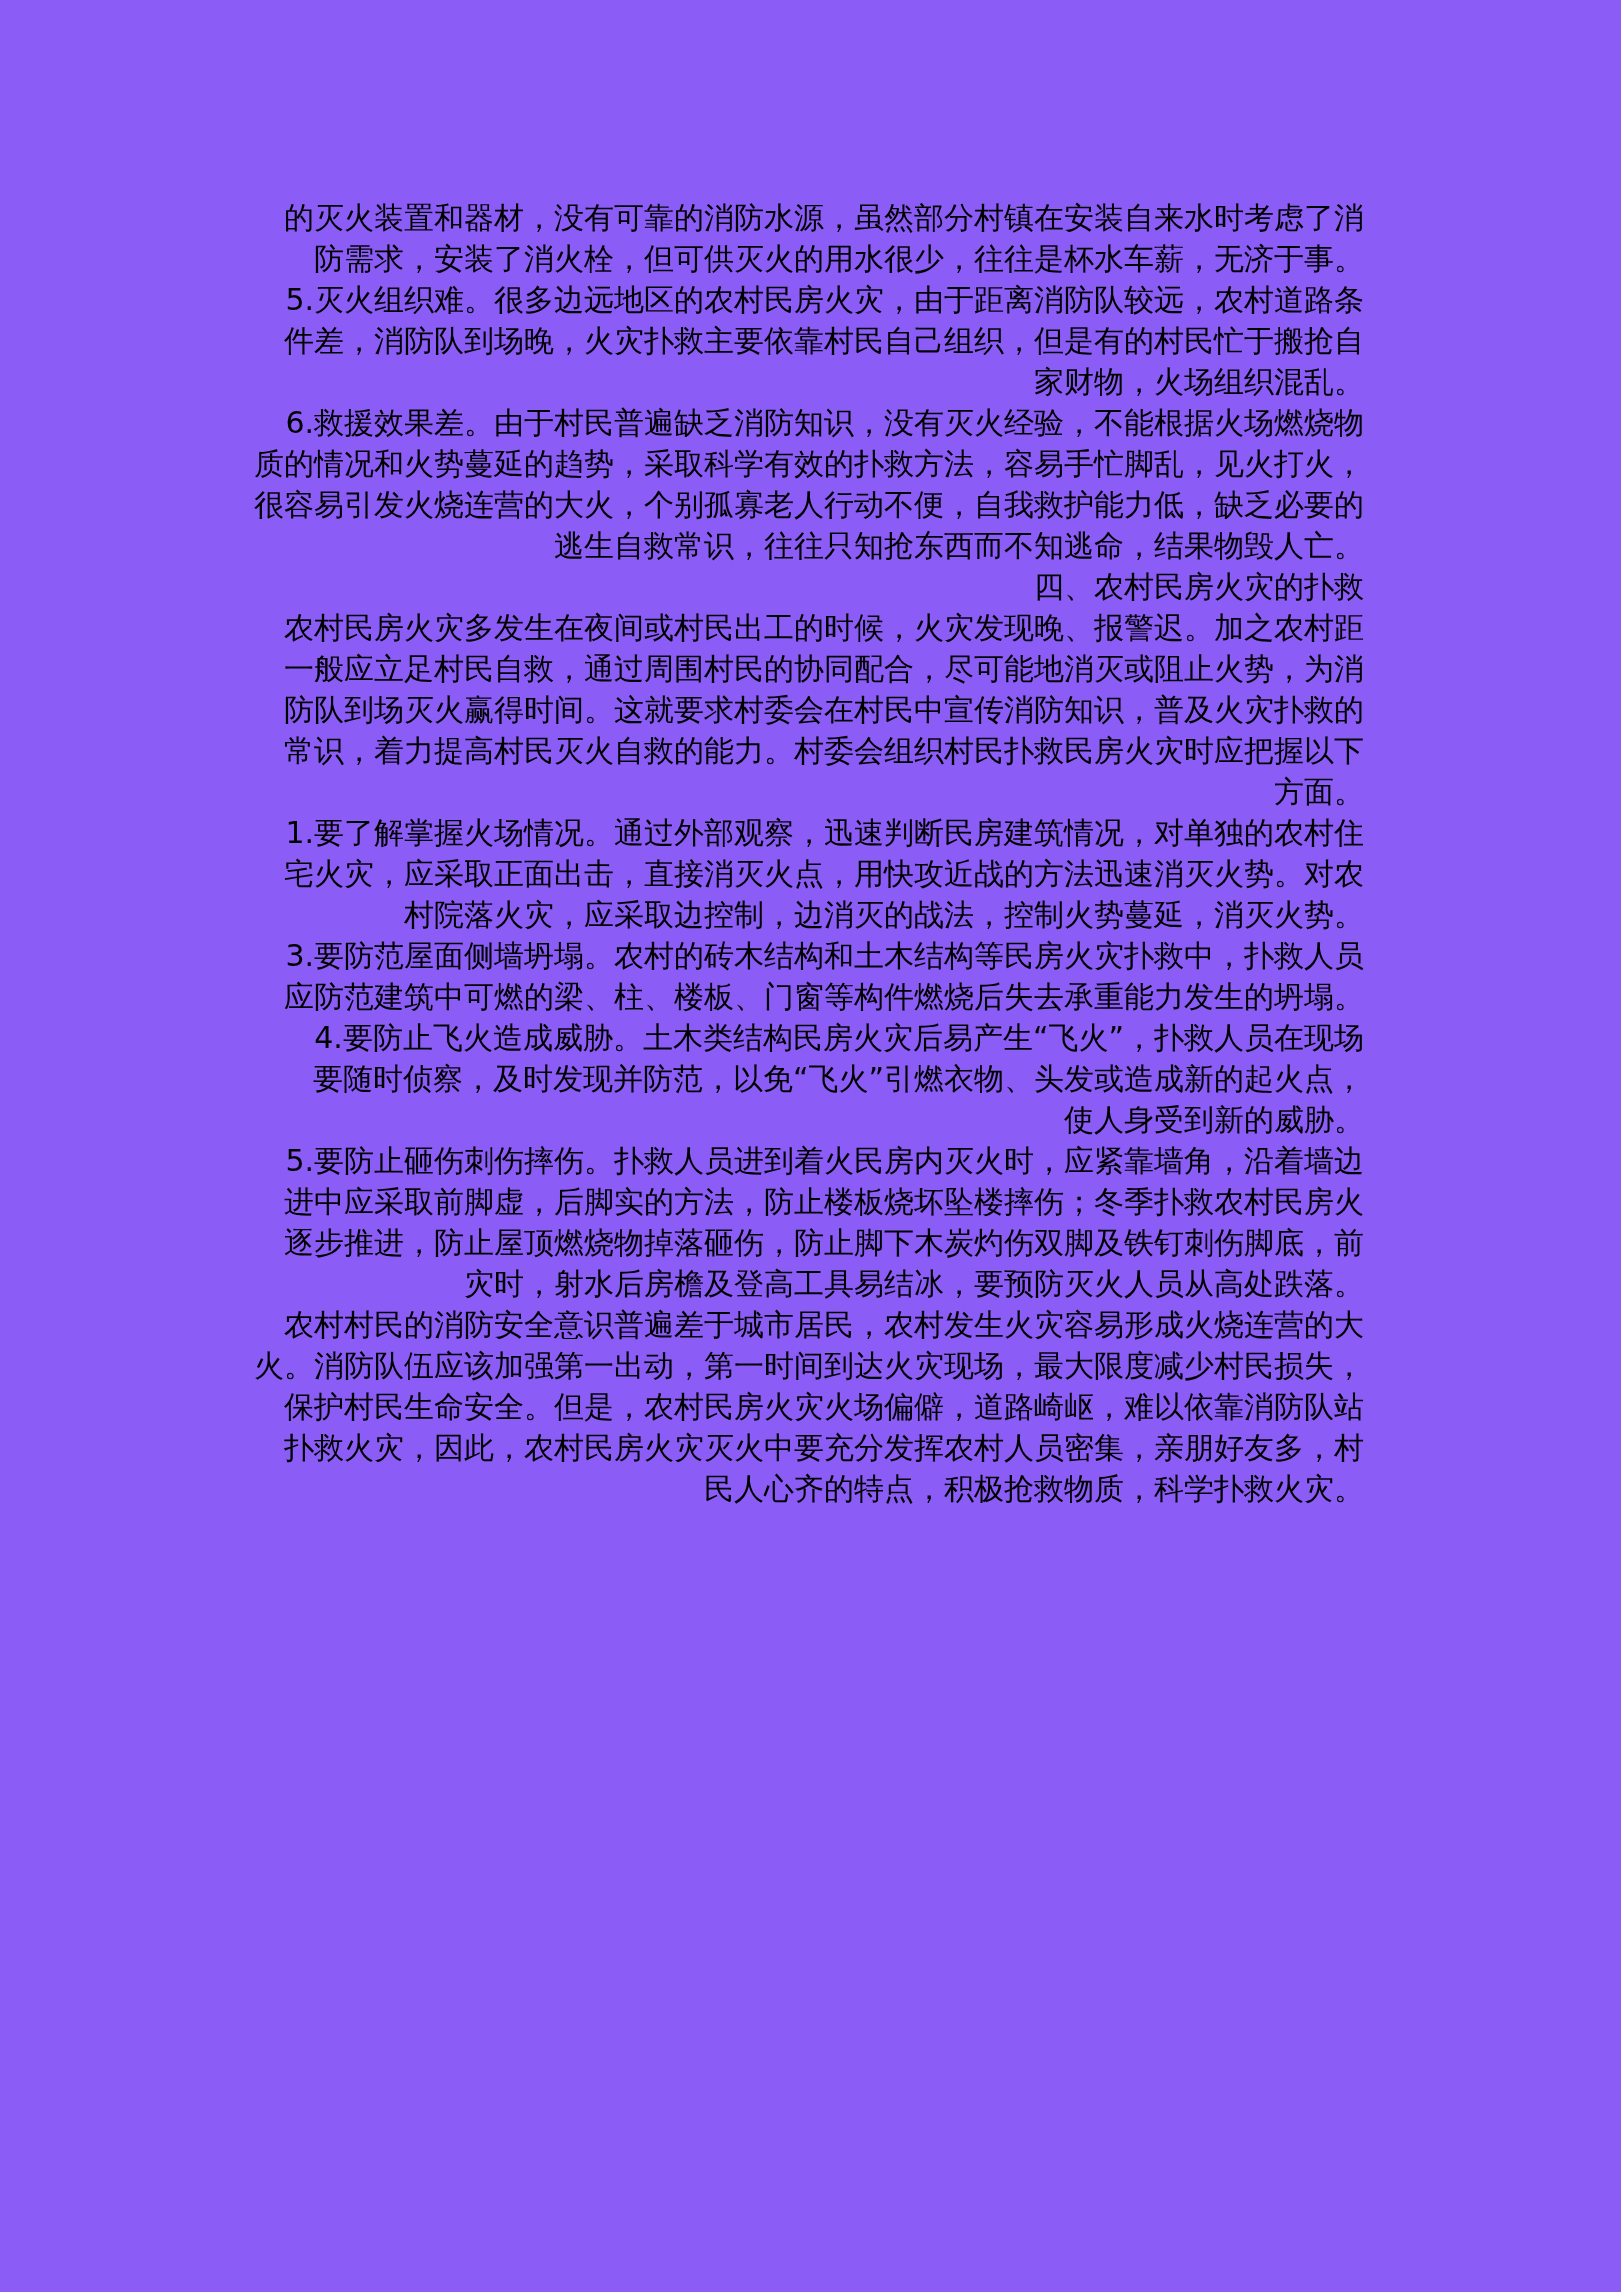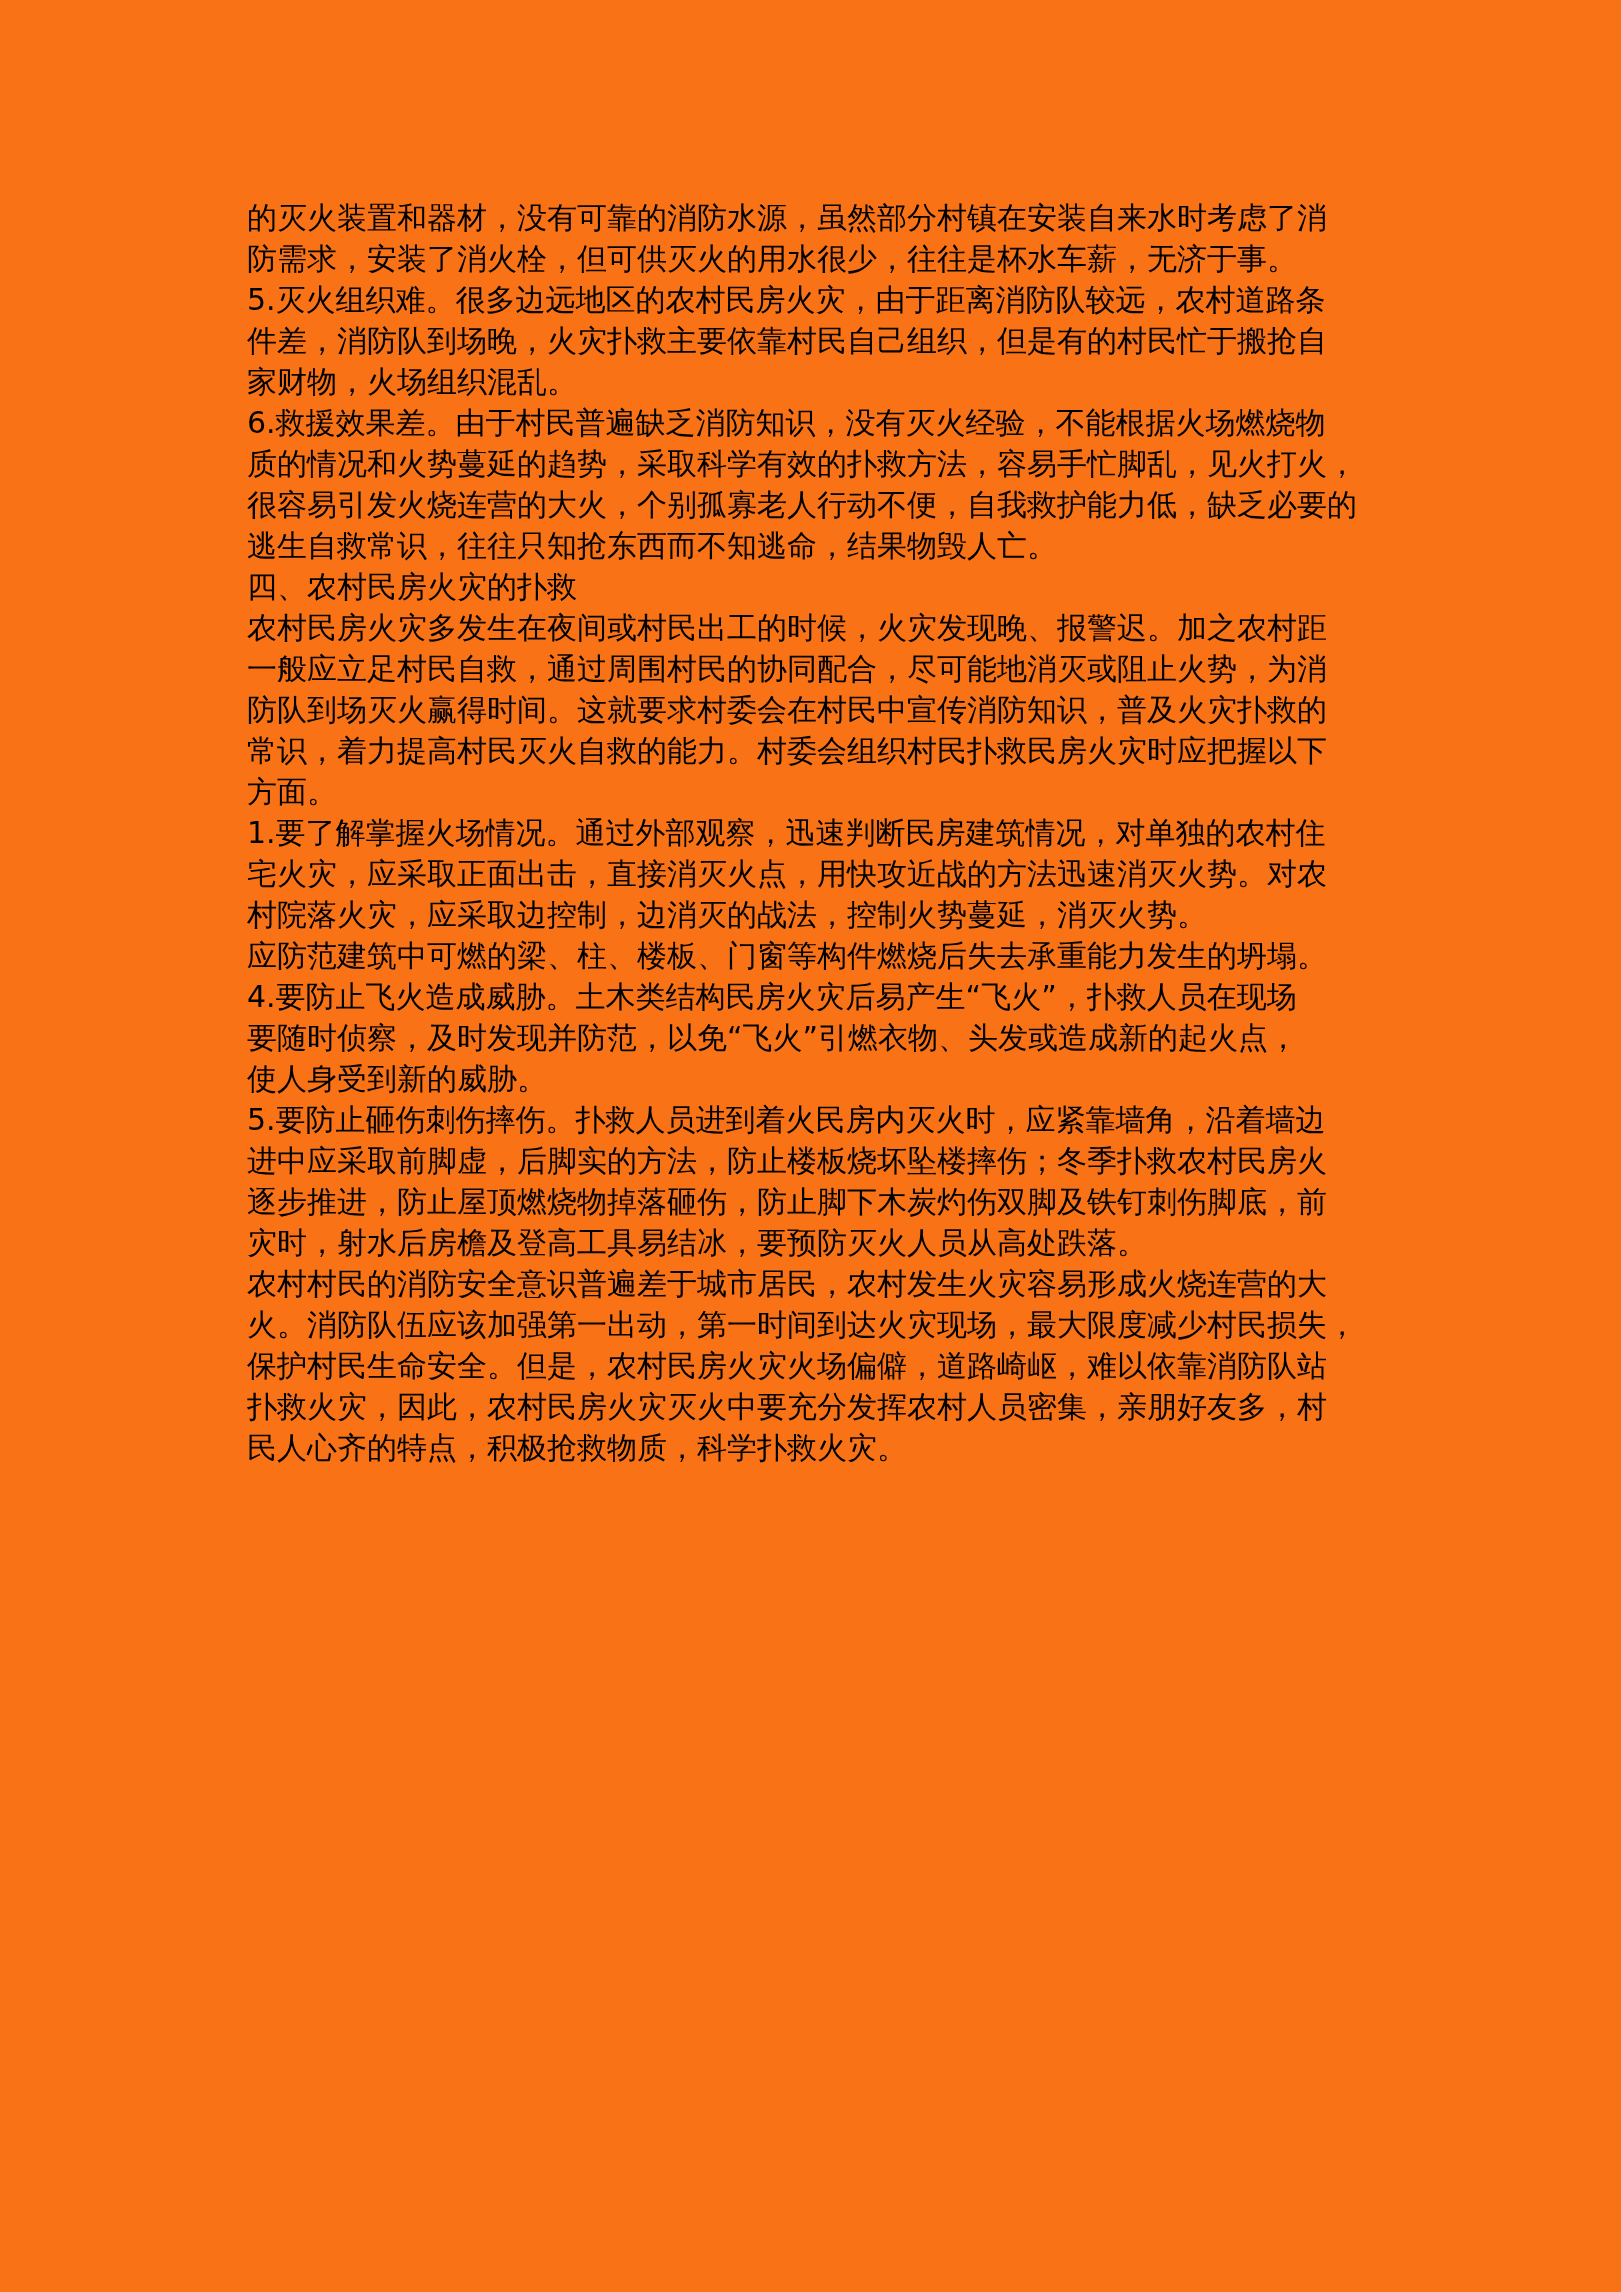"的灭火装置和器材，没有可靠的消防水源，虽然部分村镇在安装自来水时考虑了消" .page { background: #f97316 -> #8b5cf6; text-align: none -> right }
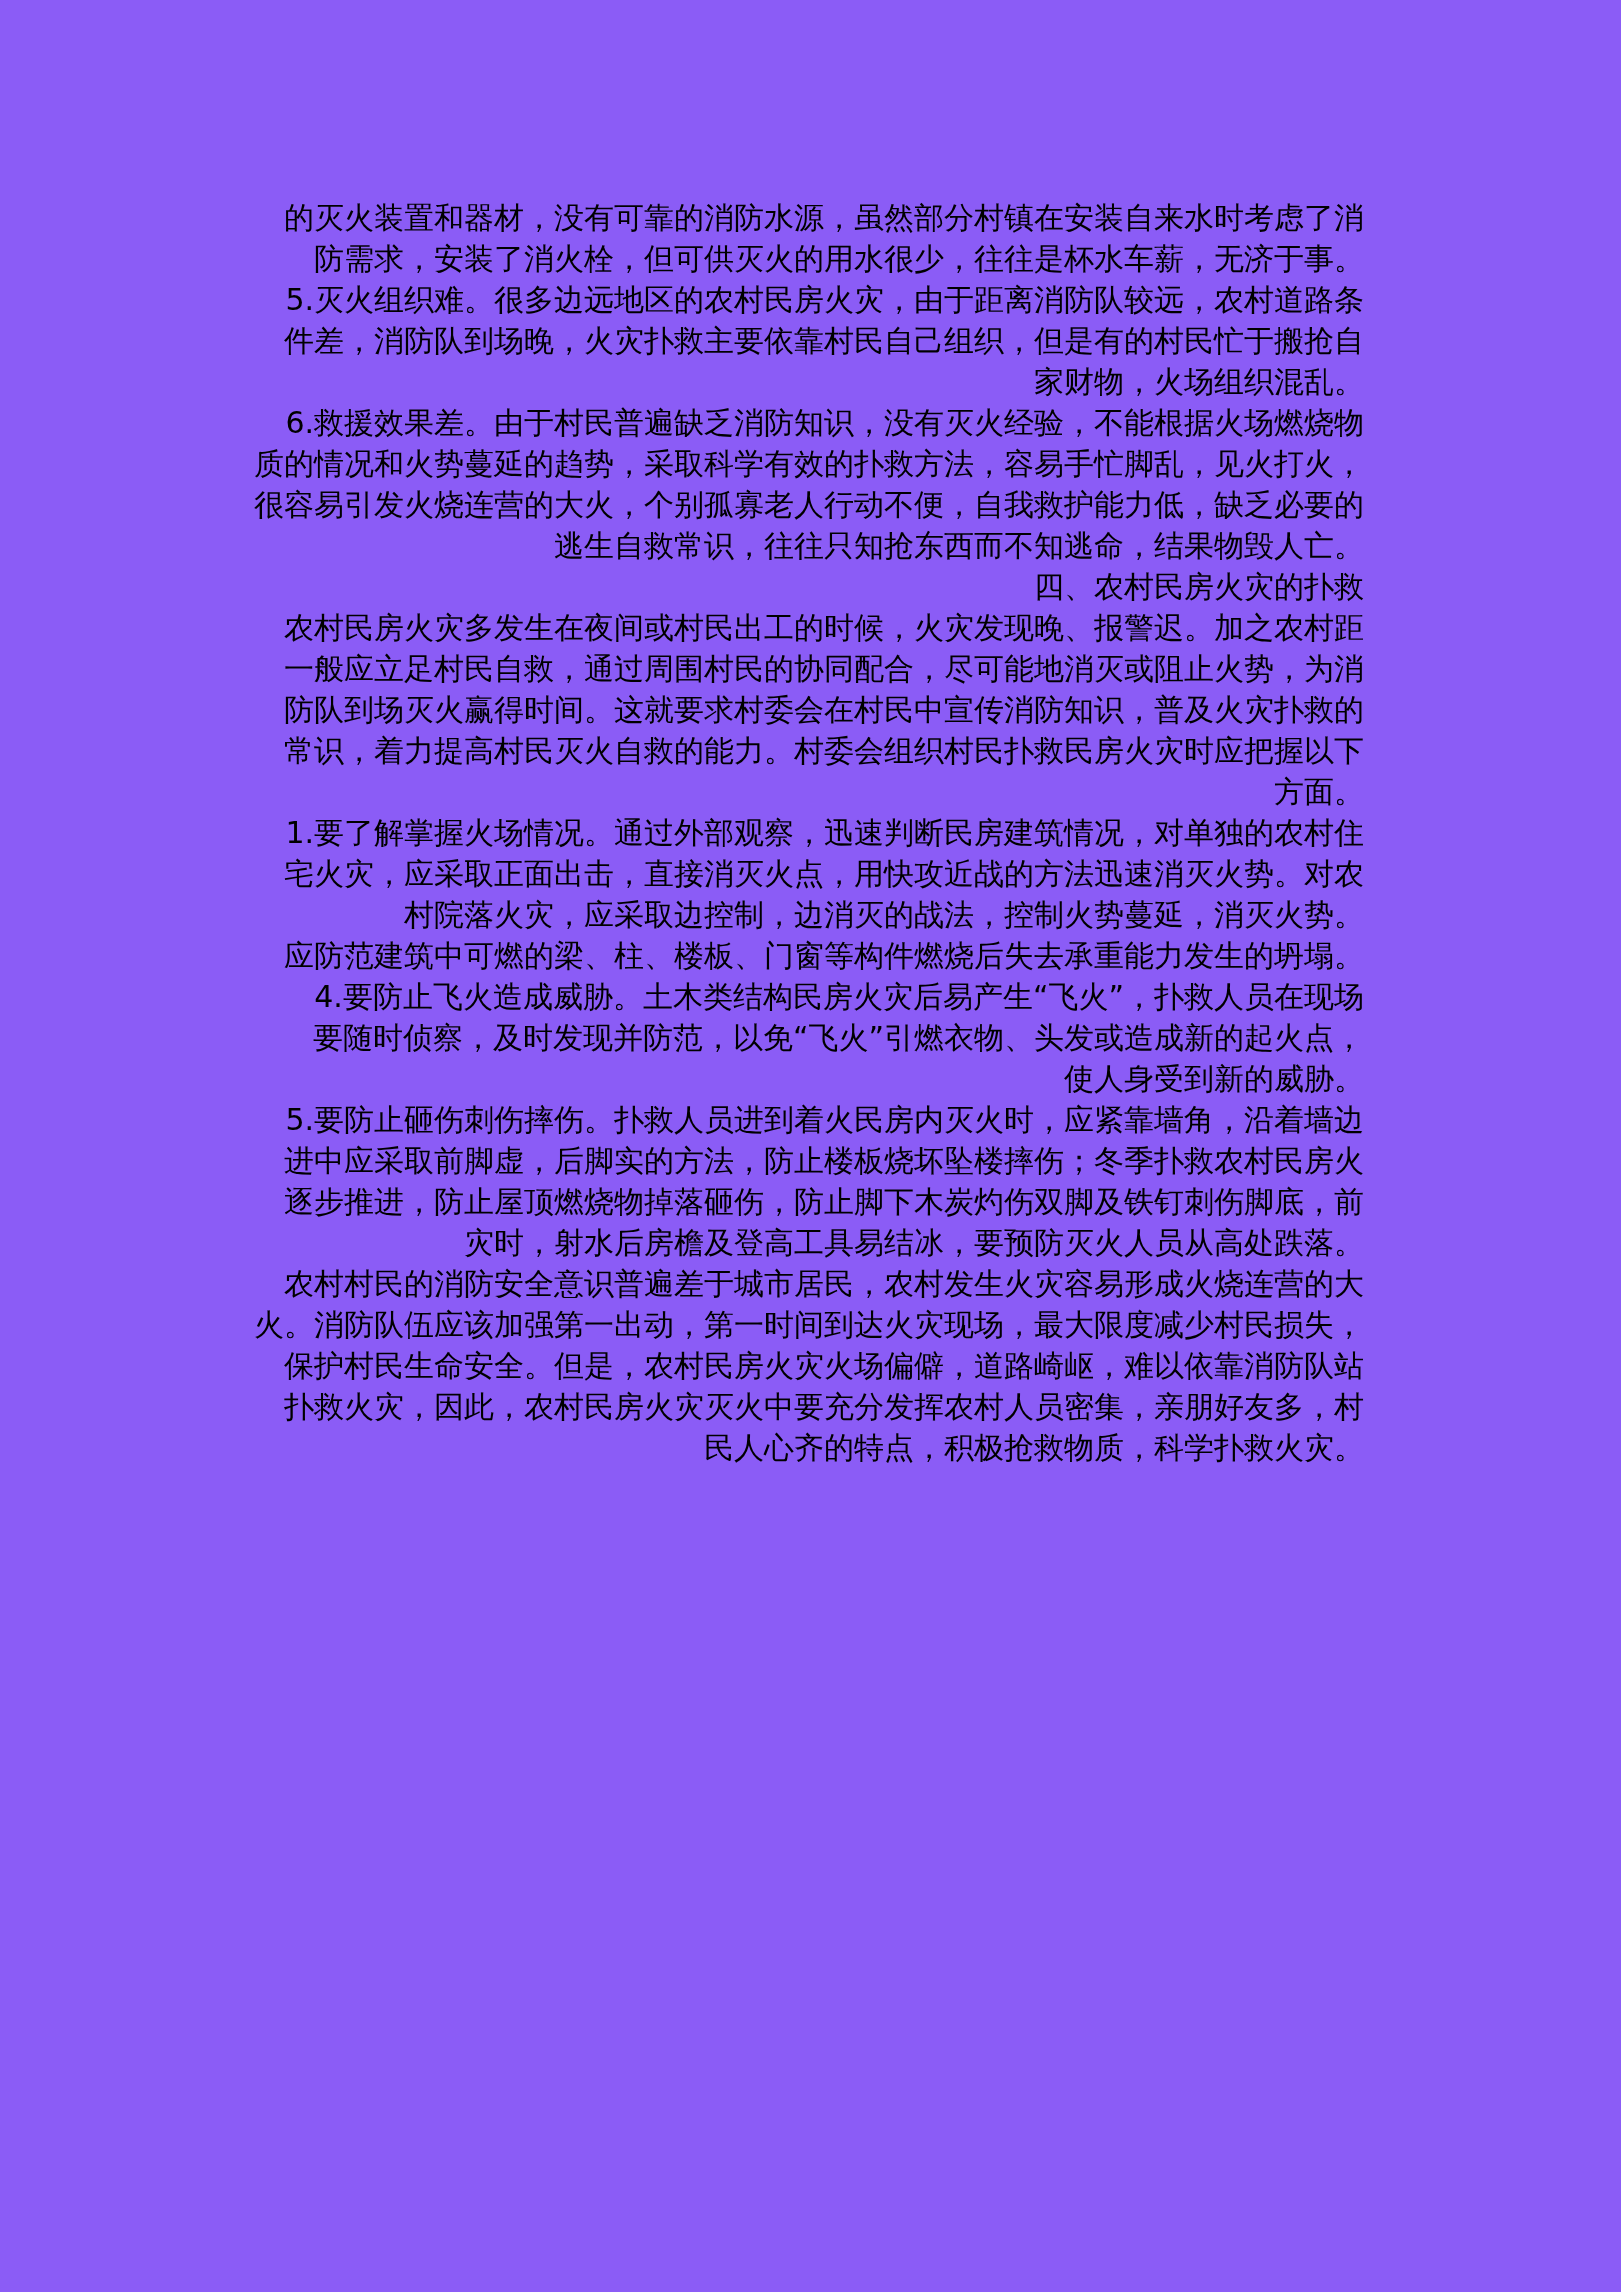"3.要防范屋面侧墙坍塌。农村的砖木结构和土木结构等民房火灾扑救中，扑救人员" span.line { html: none -> <span>3.要防范屋面侧墙坍塌。农村的砖木结构和土木结构等民房火灾扑救中，扑救人员</span> }
